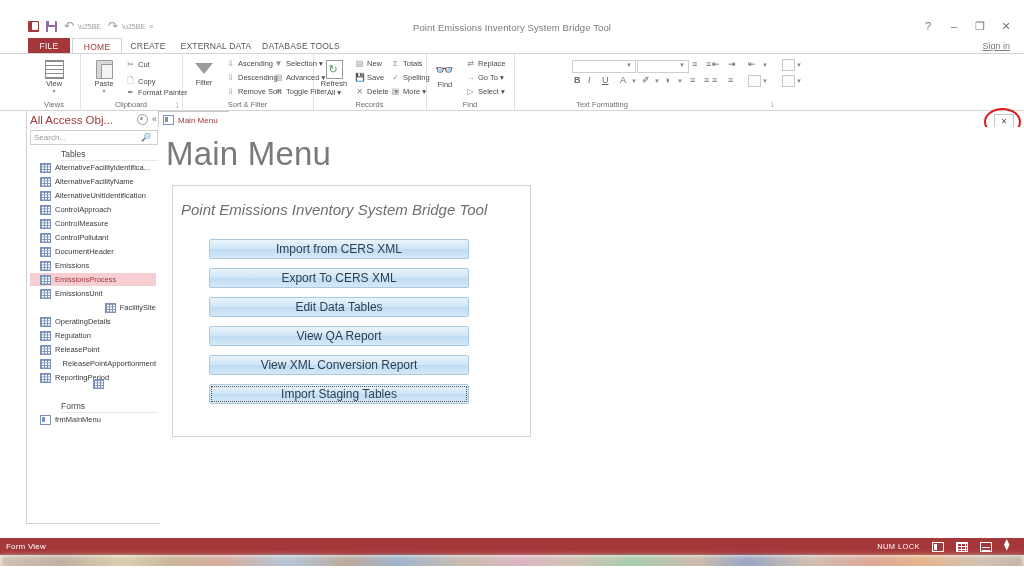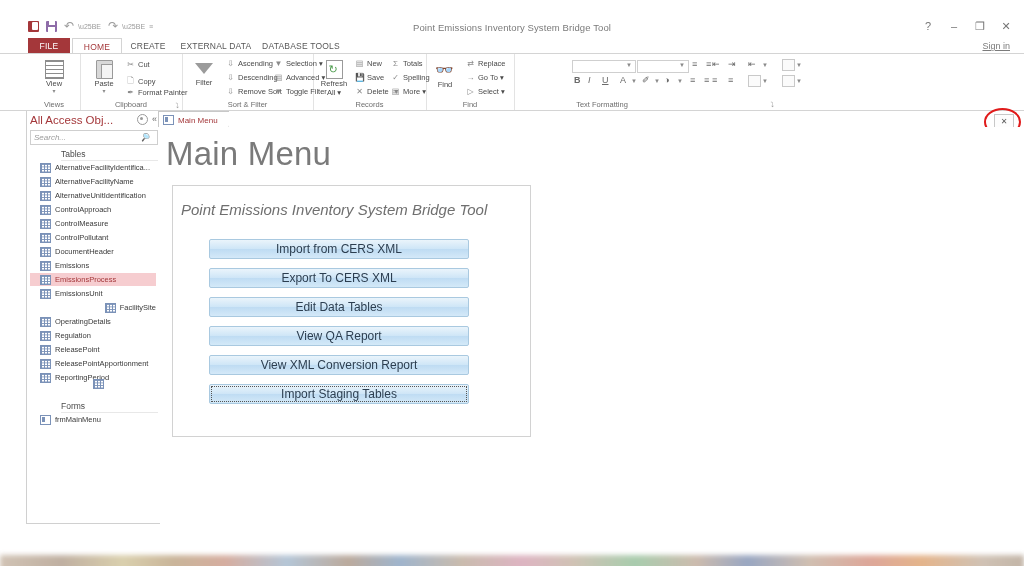"Search..." .nav-search span { font-style: italic -> none }
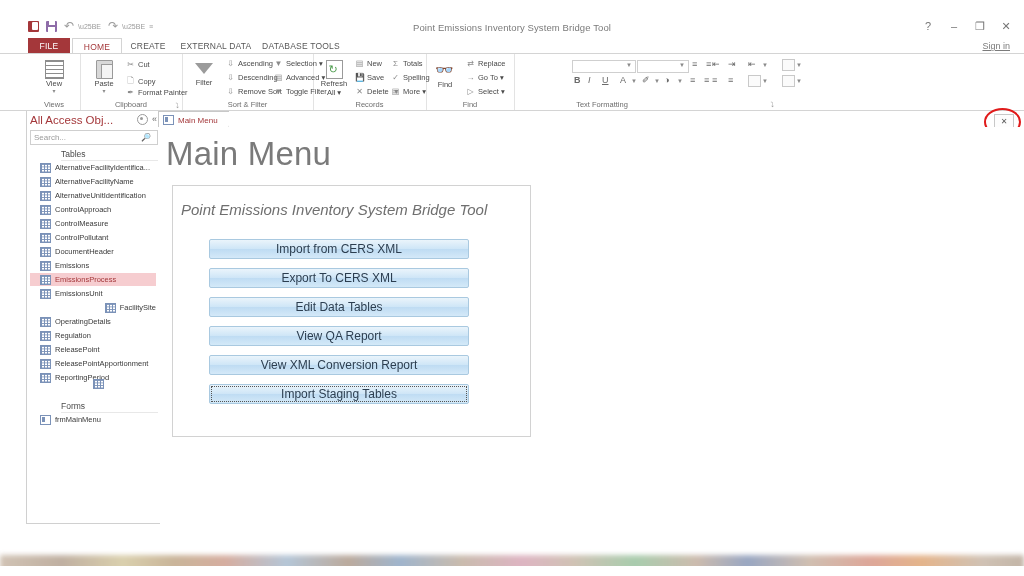"ReleasePointApportionment" div.nav-item { justify-content: none -> space-between }
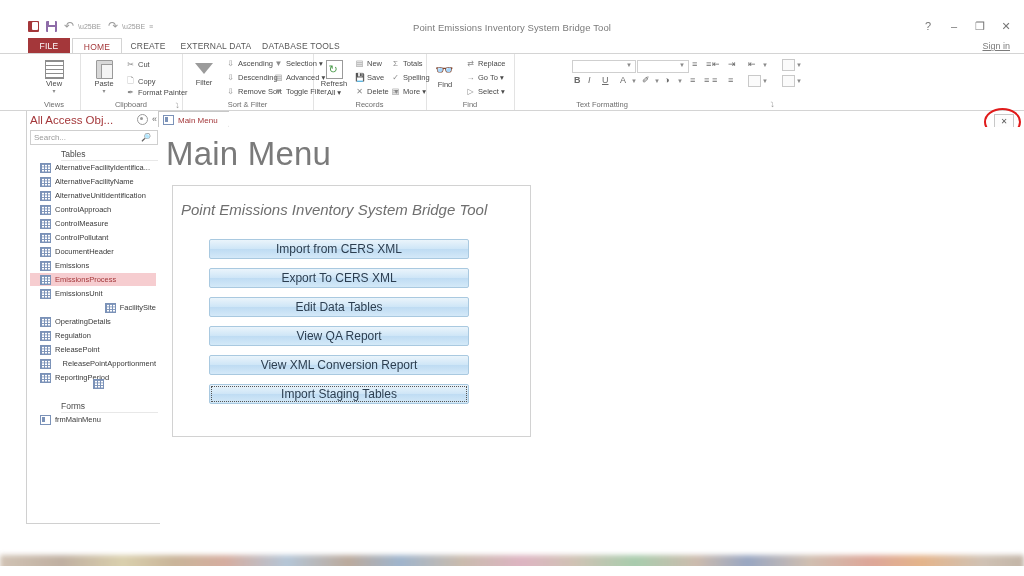"Form View" div.statusbar { html: none -> <div> <span>Form View</span> <span> <span>NUM LOCK</span> <span></span> <span></span> <span></span> <span></span> </span> </div> }
